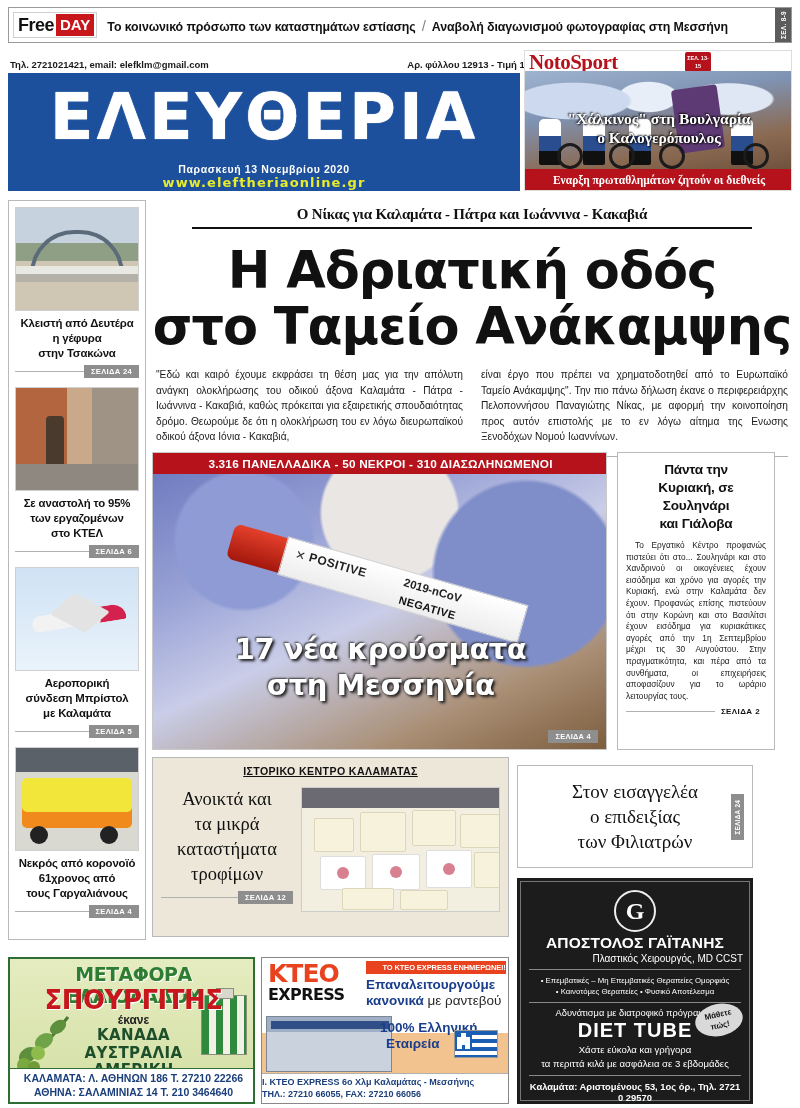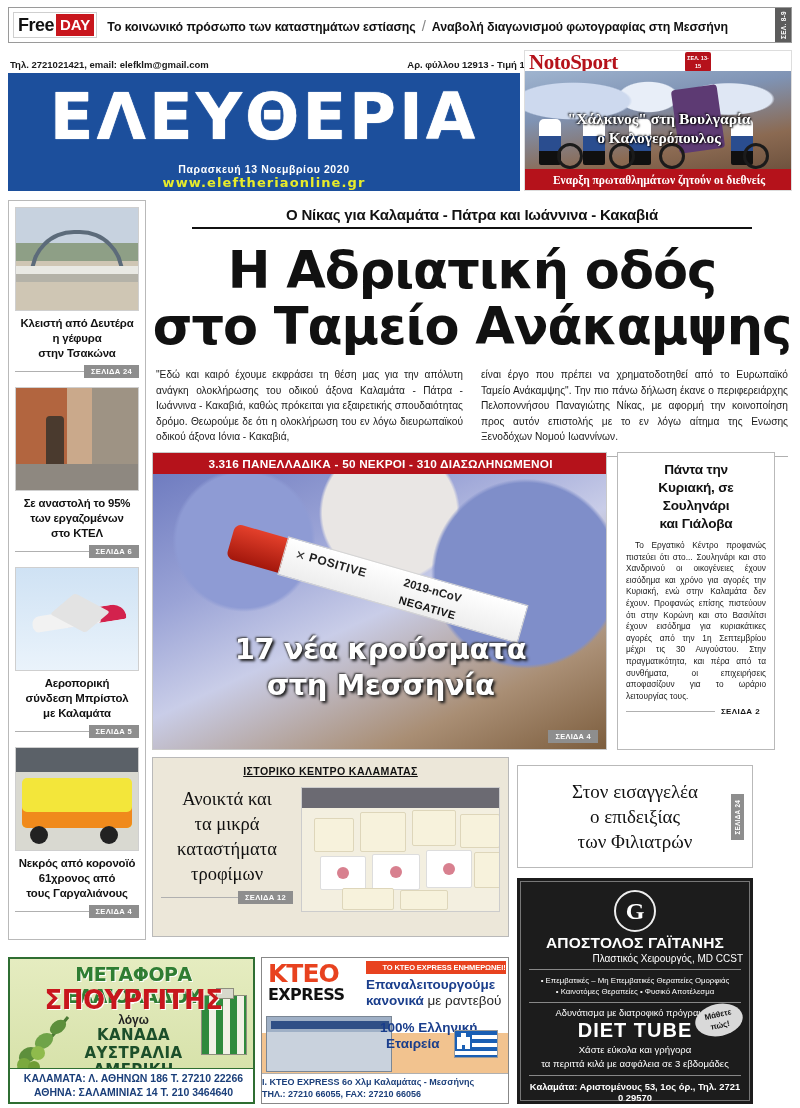"Ο Νίκας για Καλαμάτα -" .lead-kicker { font-family: none -> Liberation Serif, serif }
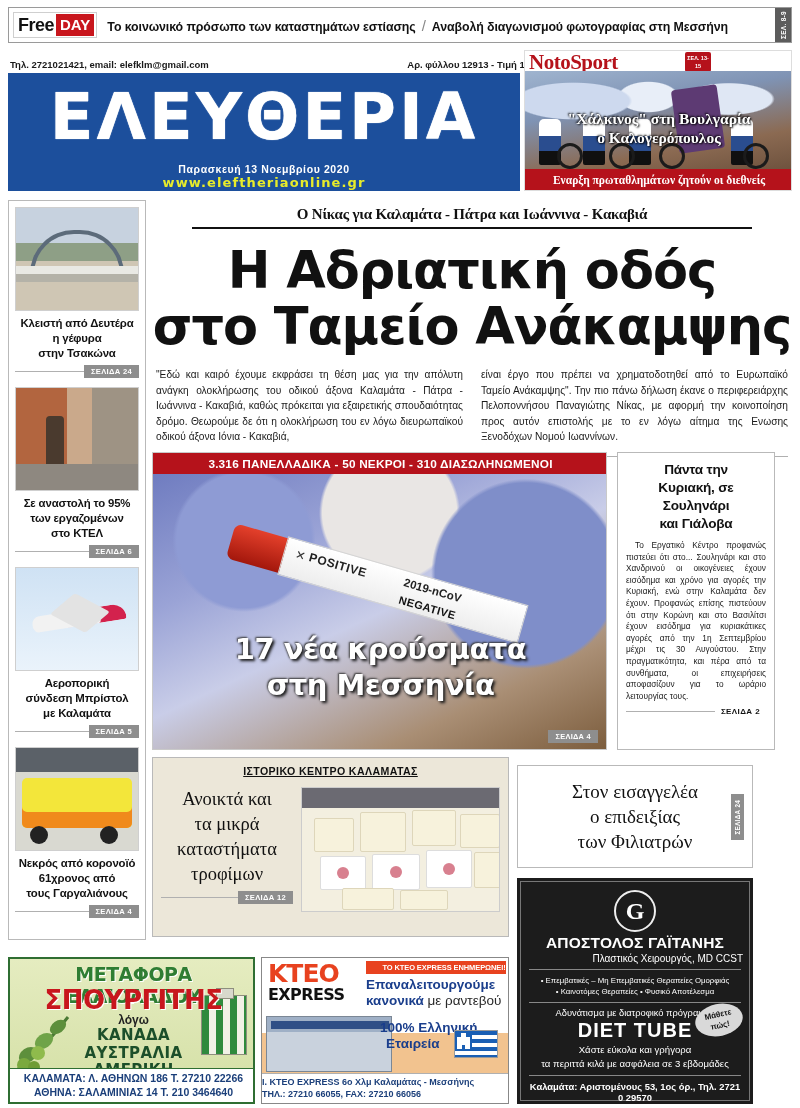"λόγω" div.olive-pros { text: λόγω -> έκανε }
